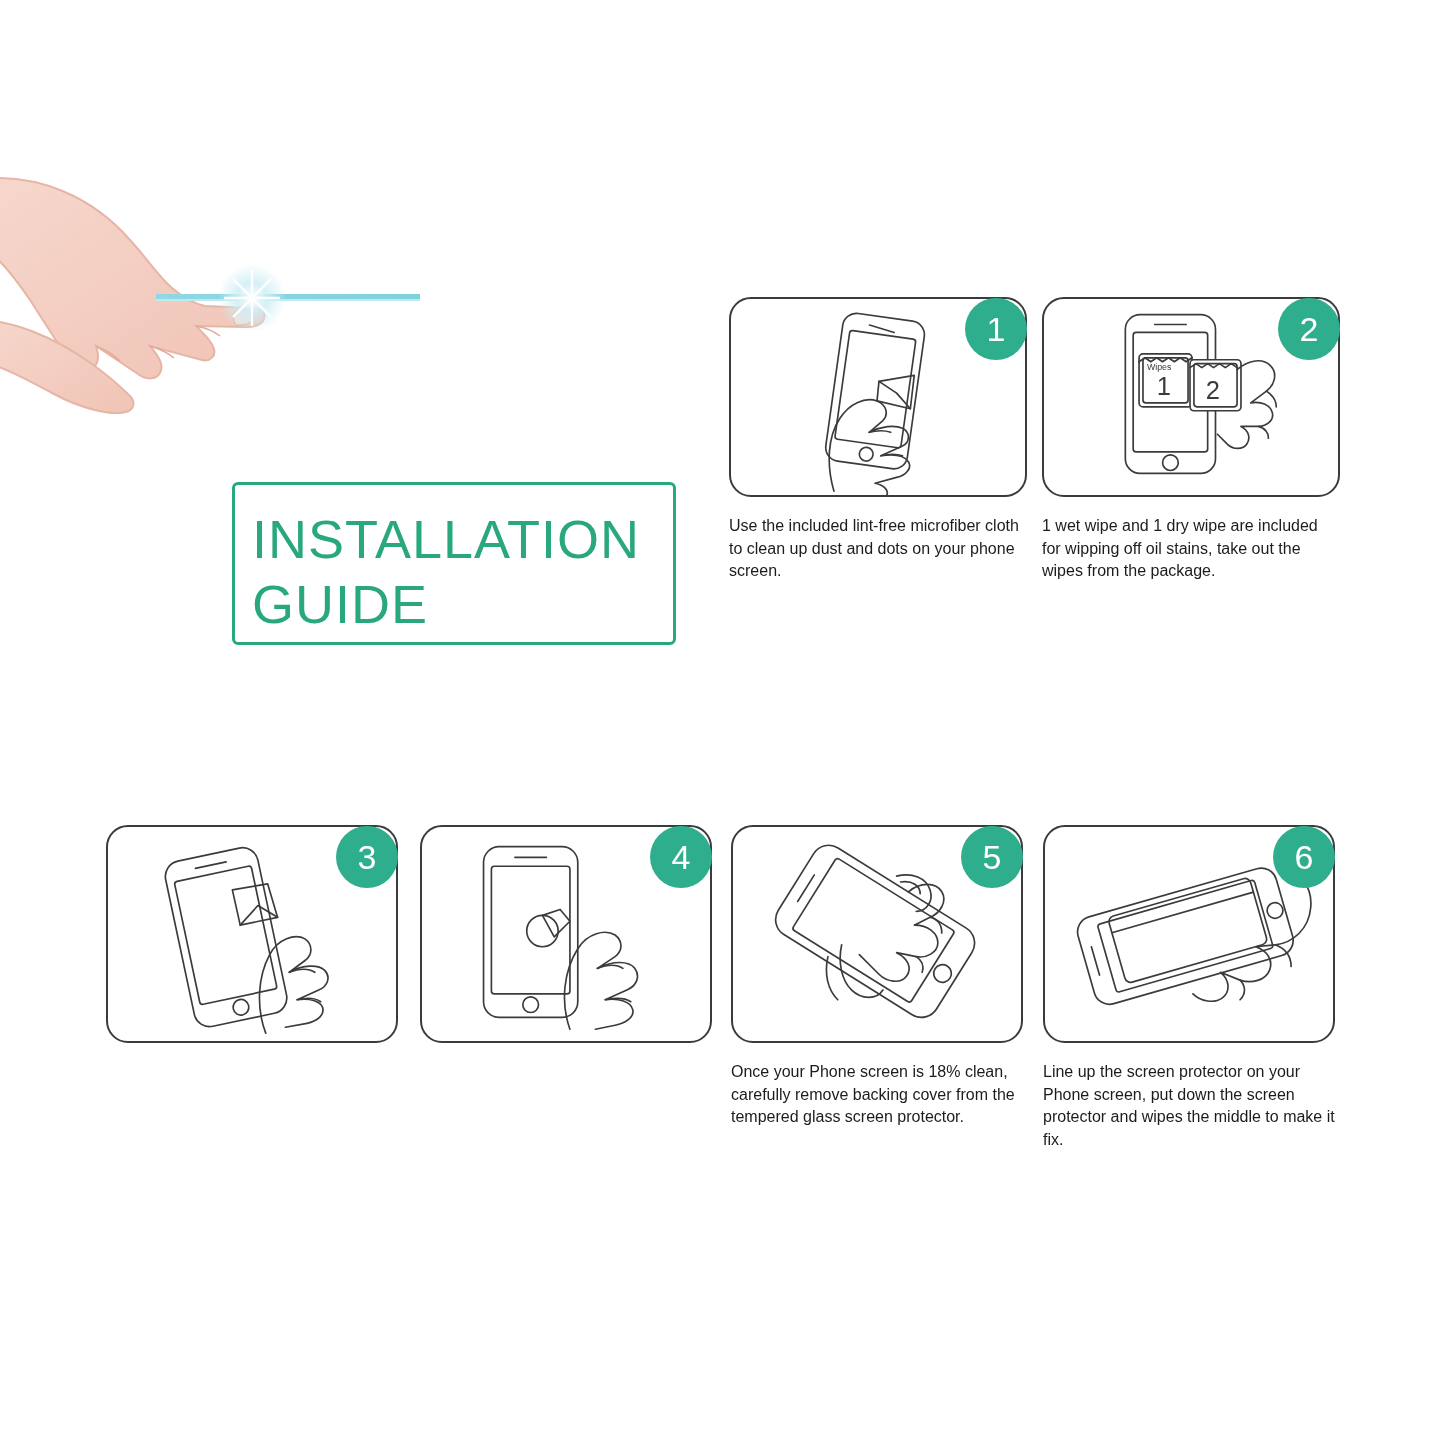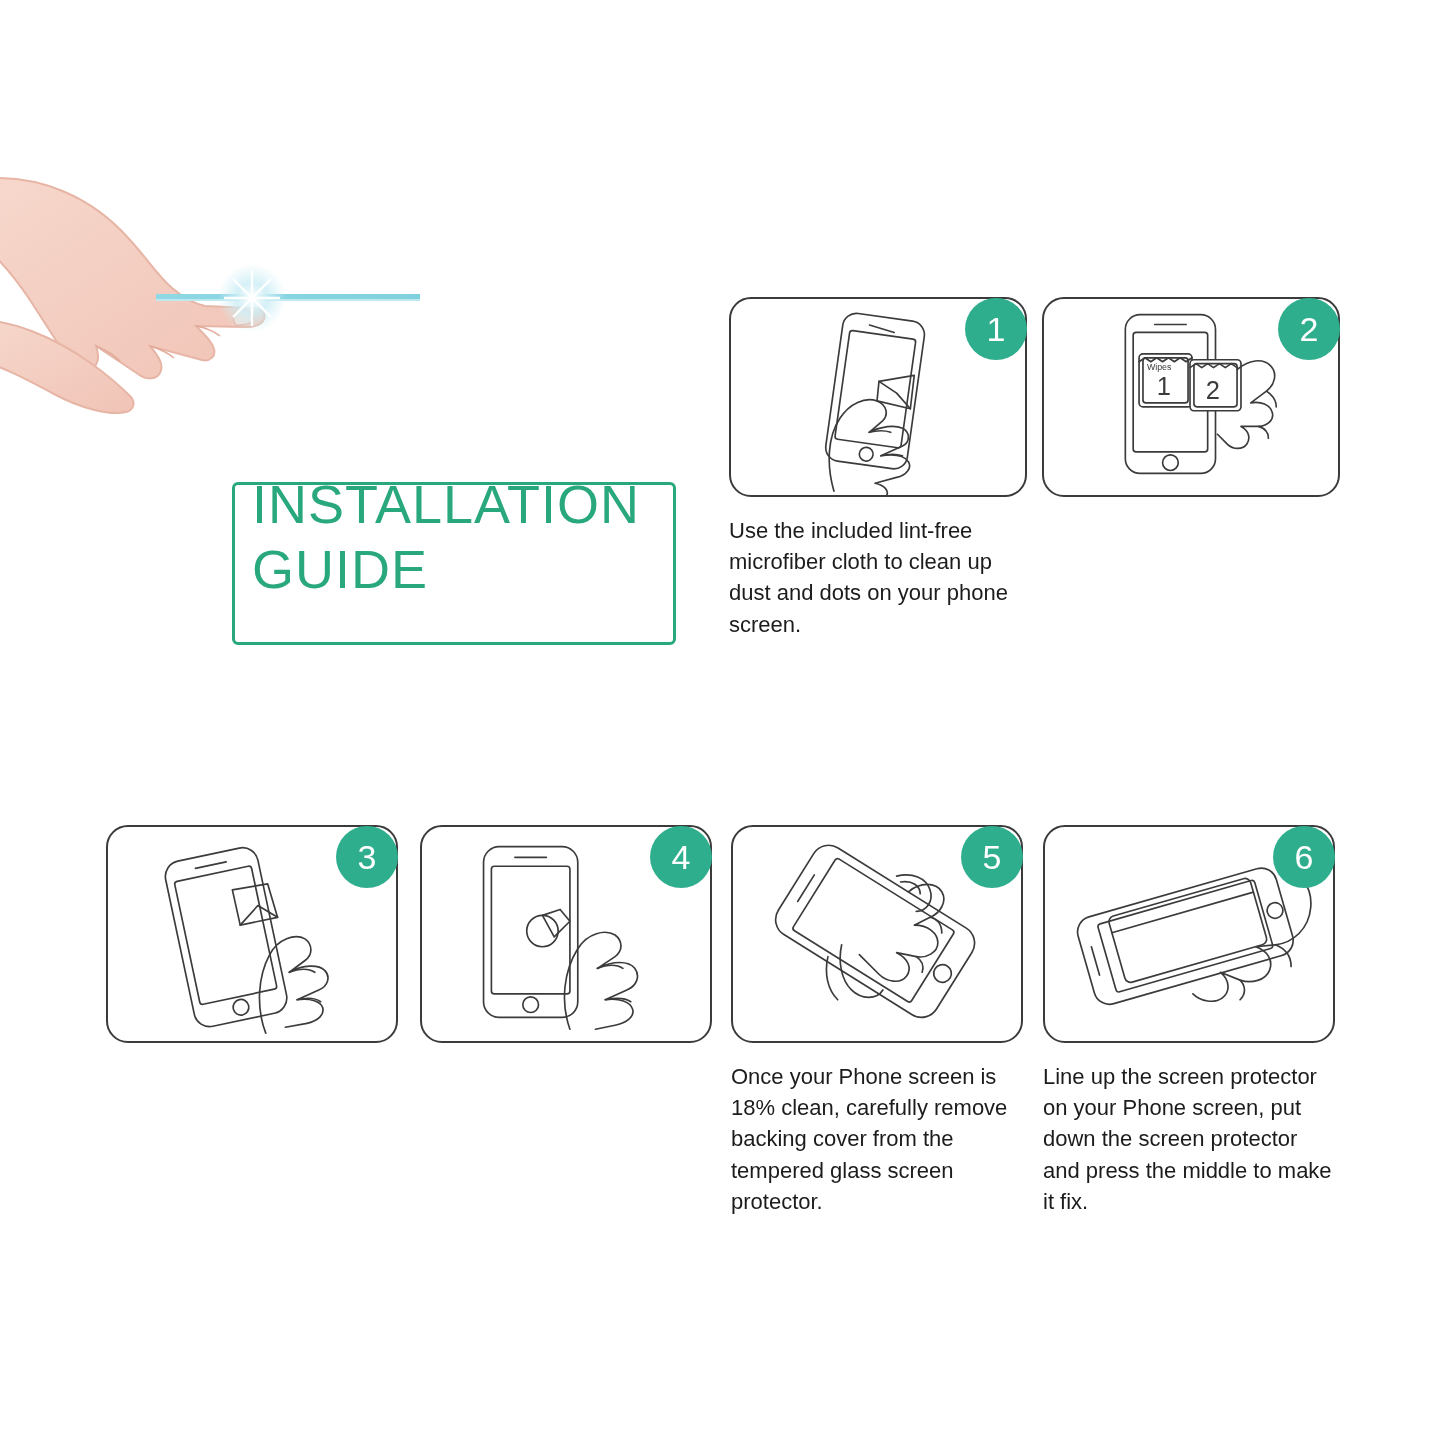"INSTALLATION" #title-text { top: 472px -> 507px }
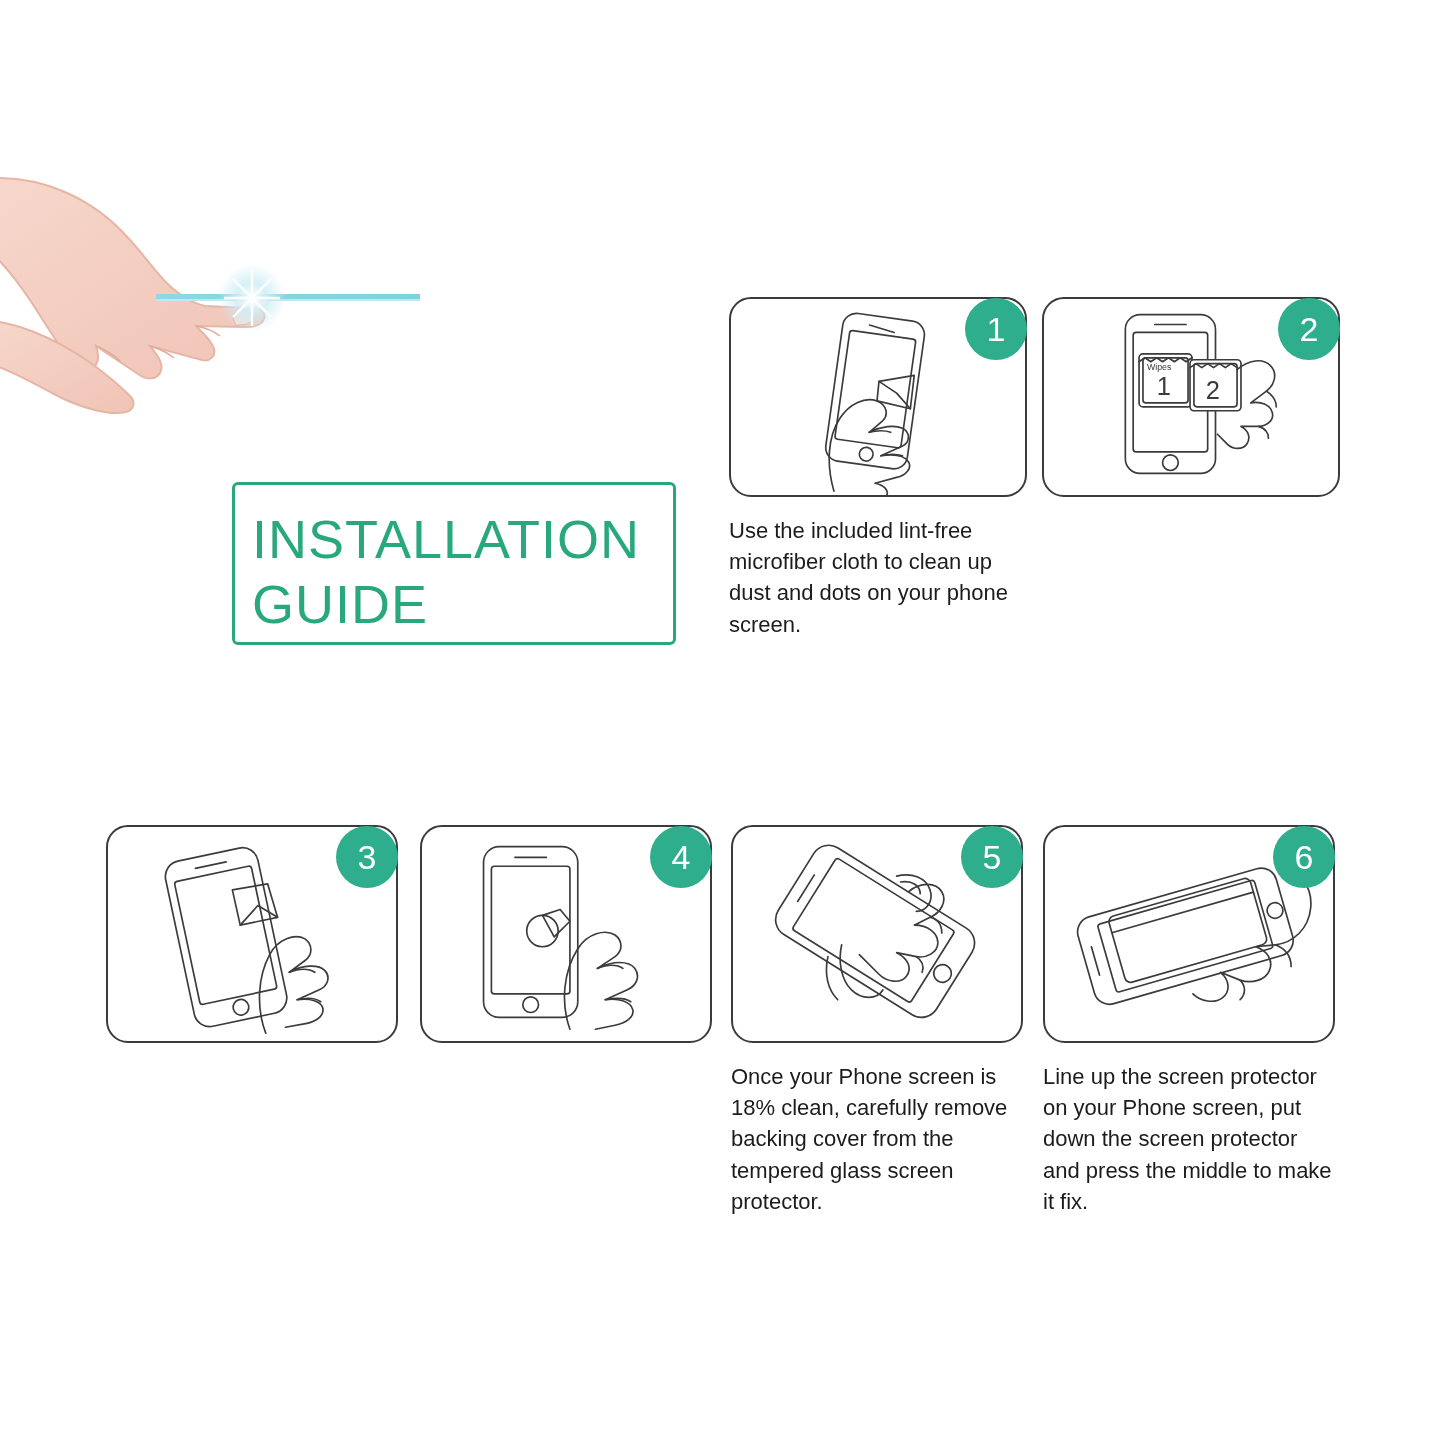"Use the included lint-free microfiber" .step-caption { font-size: 22px -> 16px }
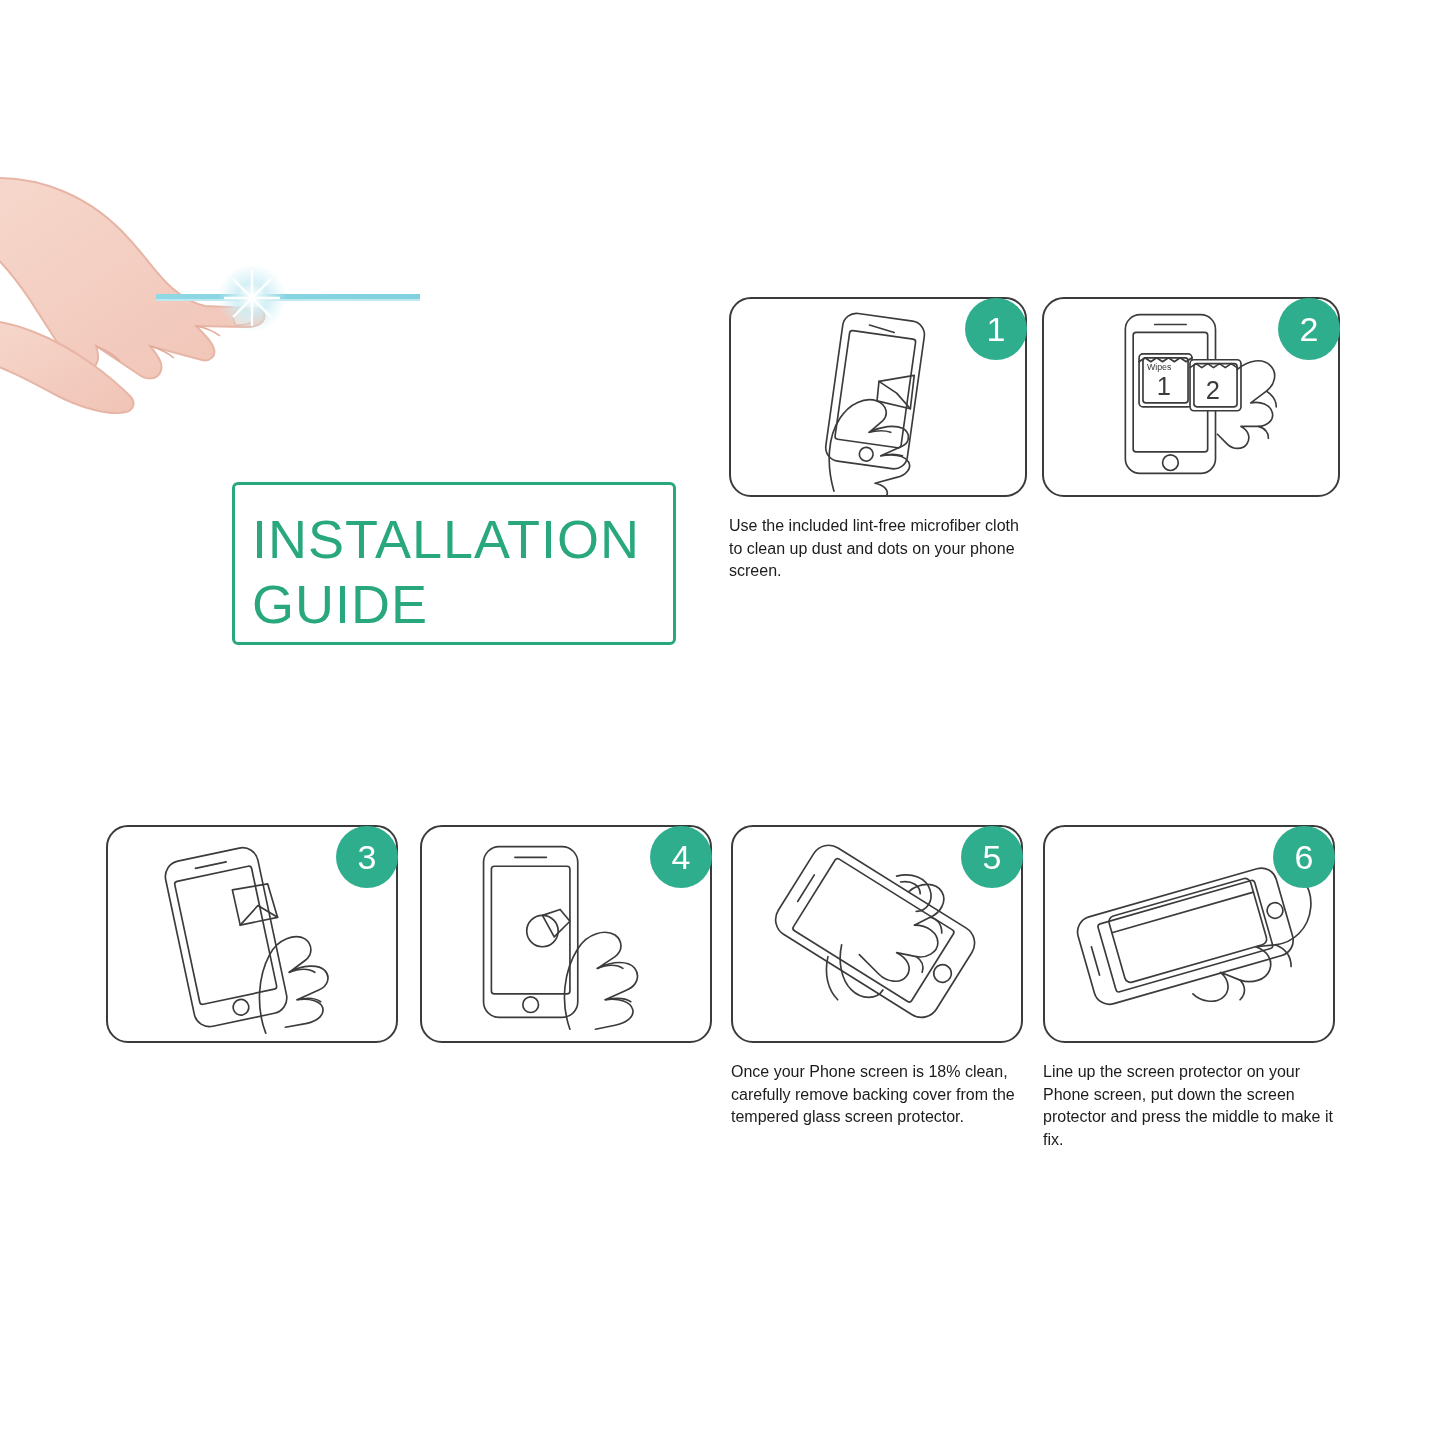"1 wet wipe and 1" div.step-caption { html: none -> <div>1 wet wipe and 1 dry wipe are included for wipping off oil stains, take out the wipes from the package.</div> }
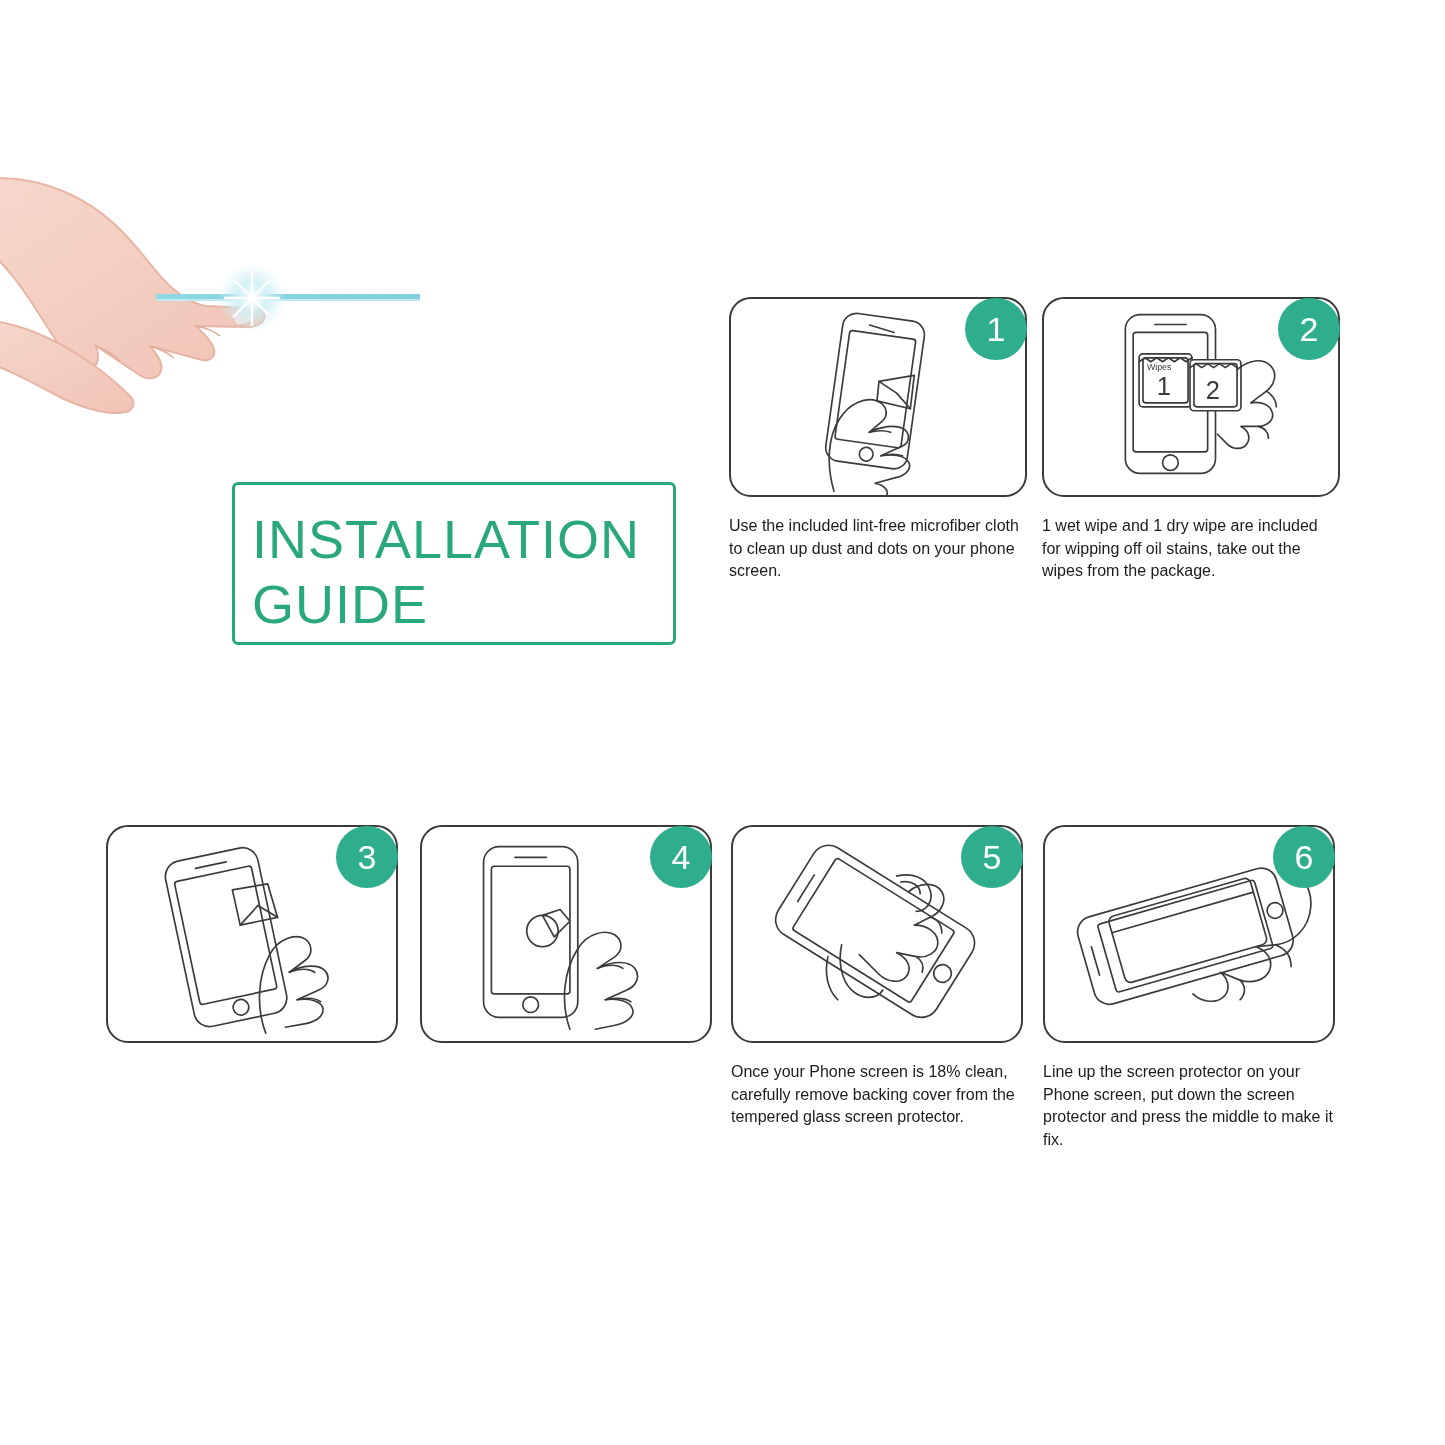"Line up the screen protector" div.step-caption { text: press -> wipes }
